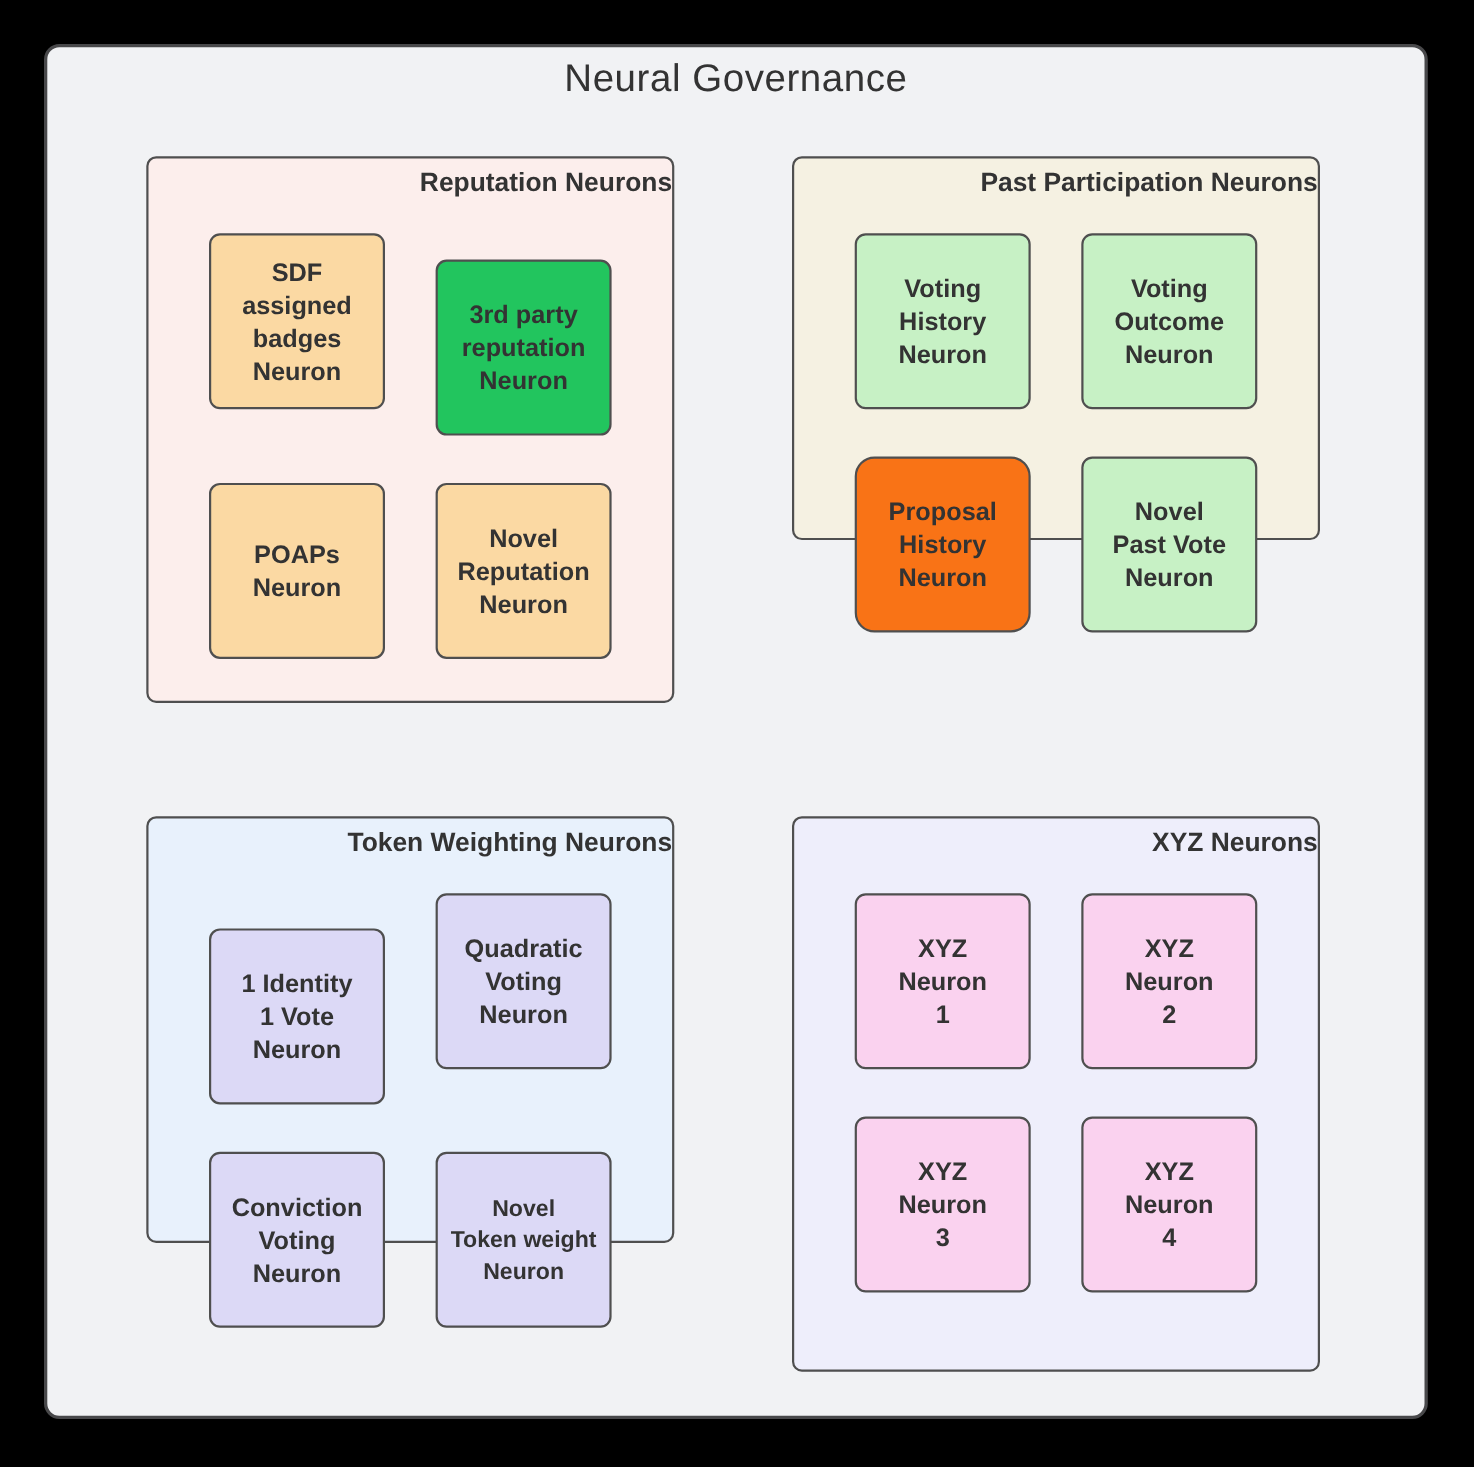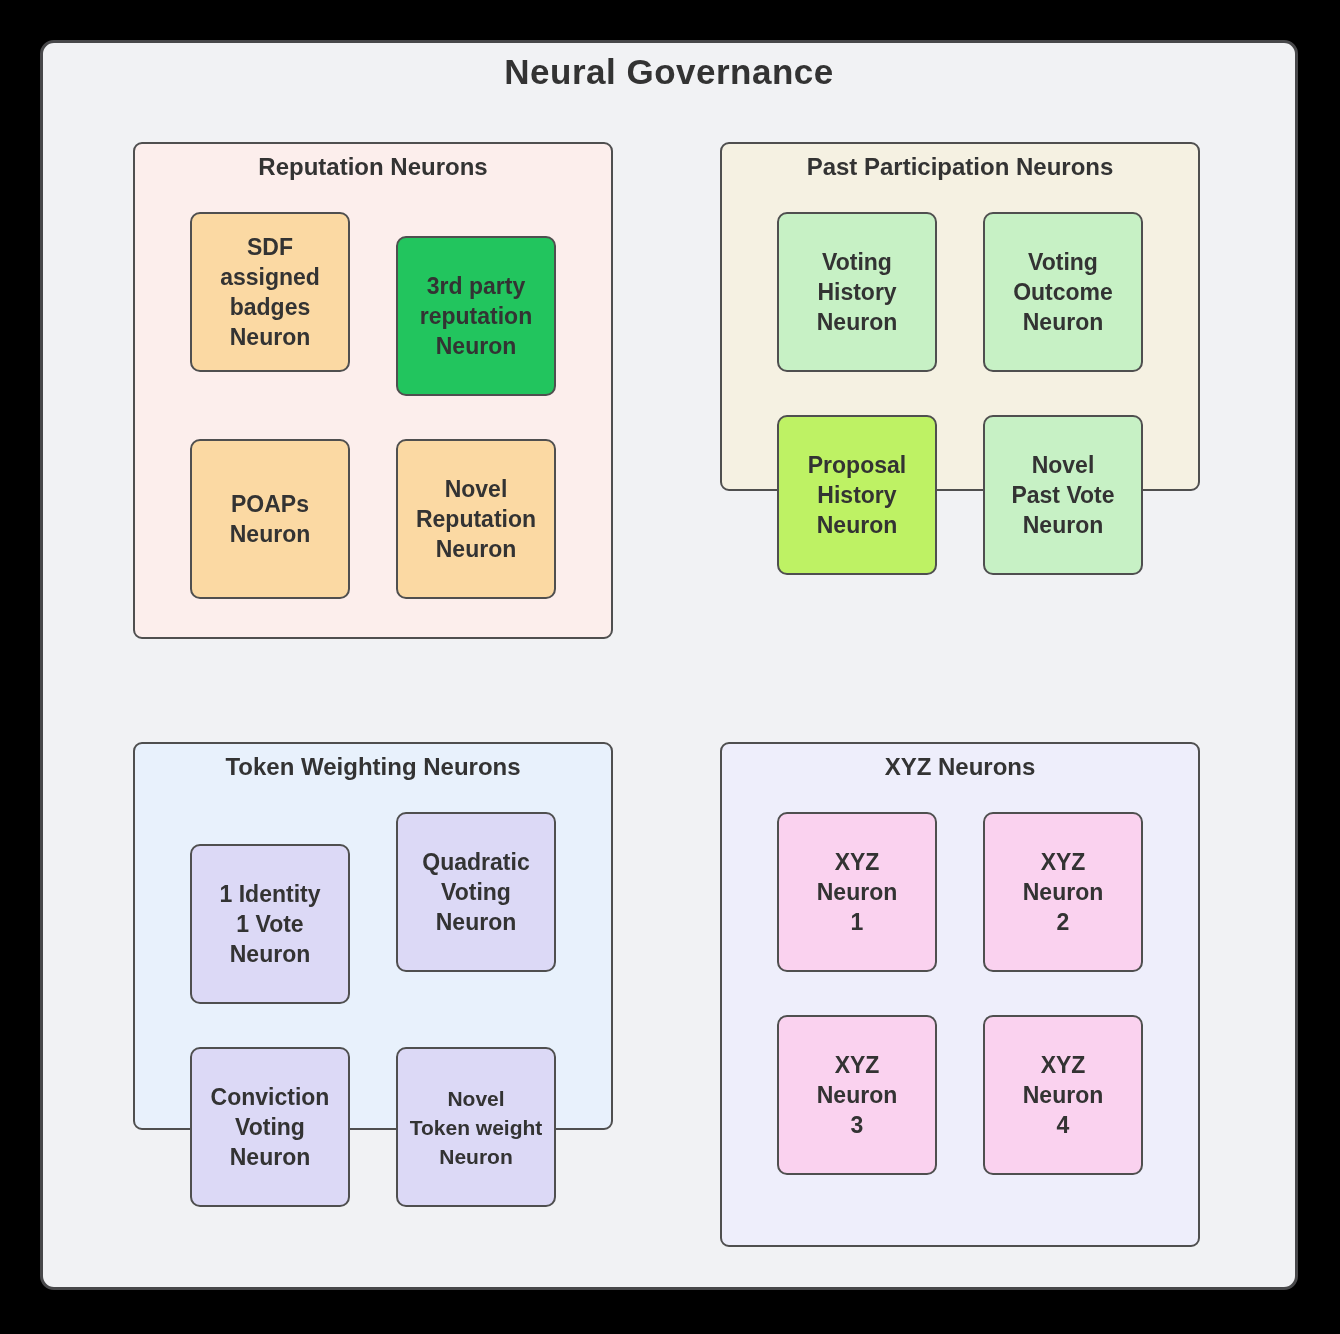"Neural Governance" .diagram-title { font-weight: bold -> normal }
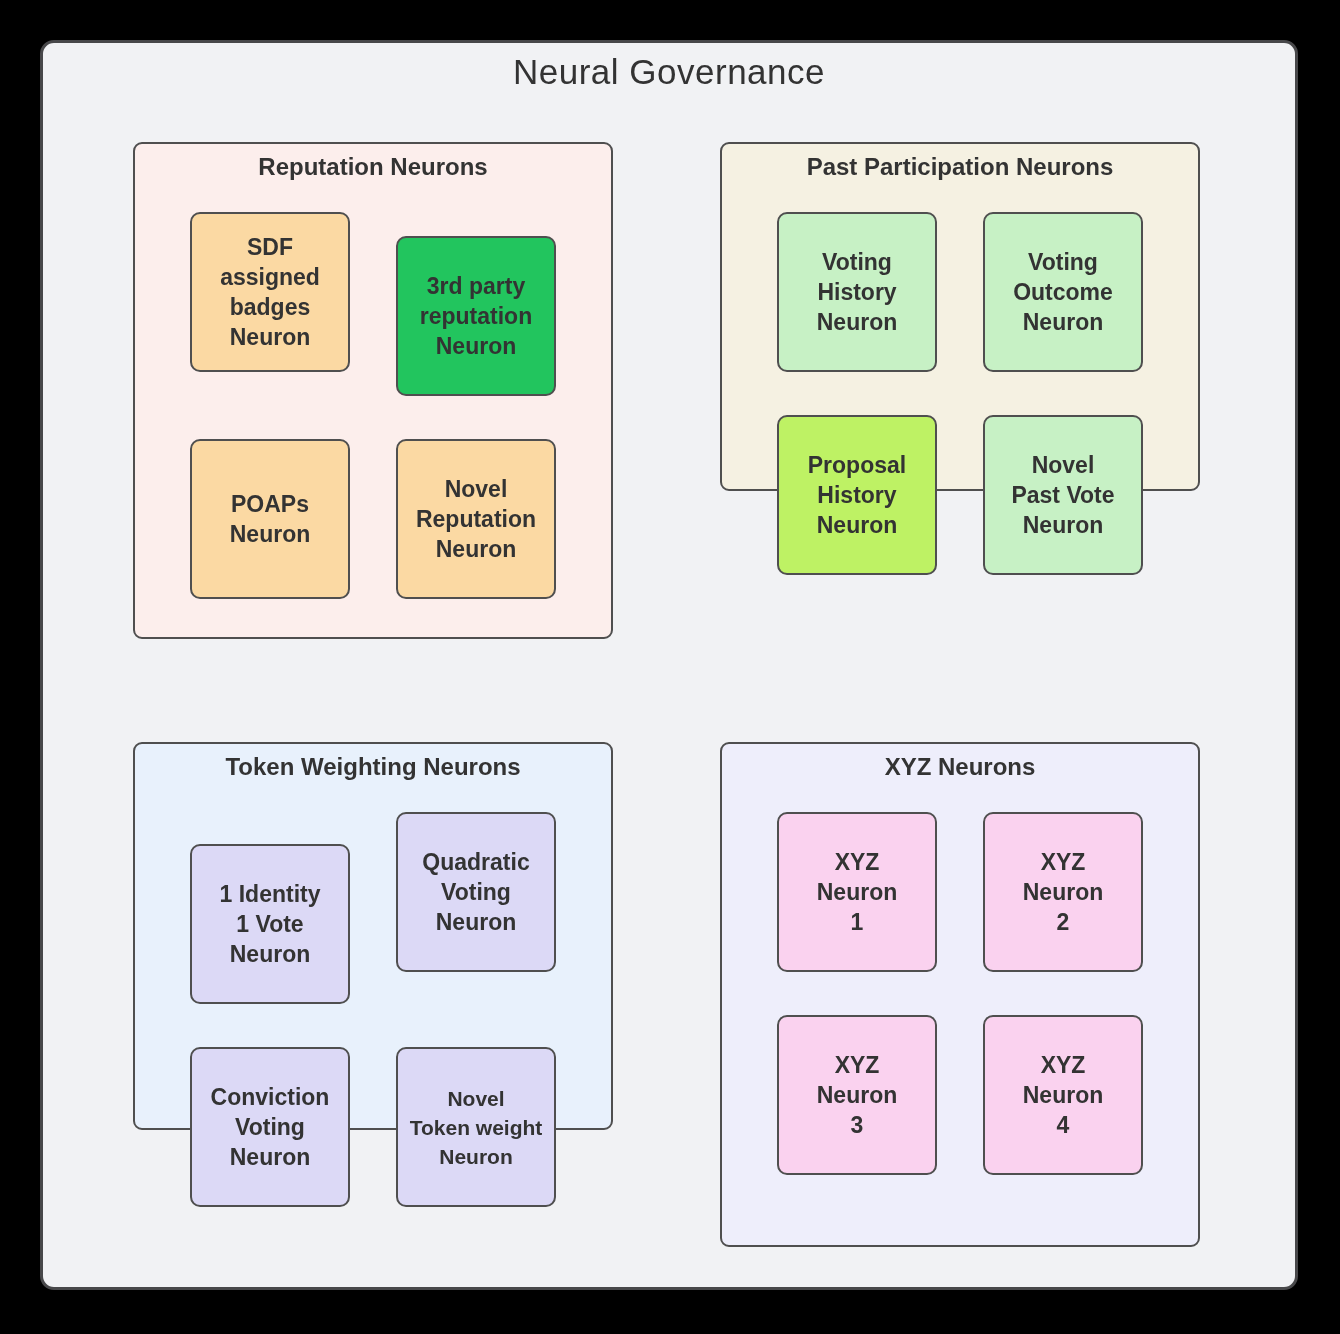"Reputation Neurons" .group-title { text-align: center -> right }
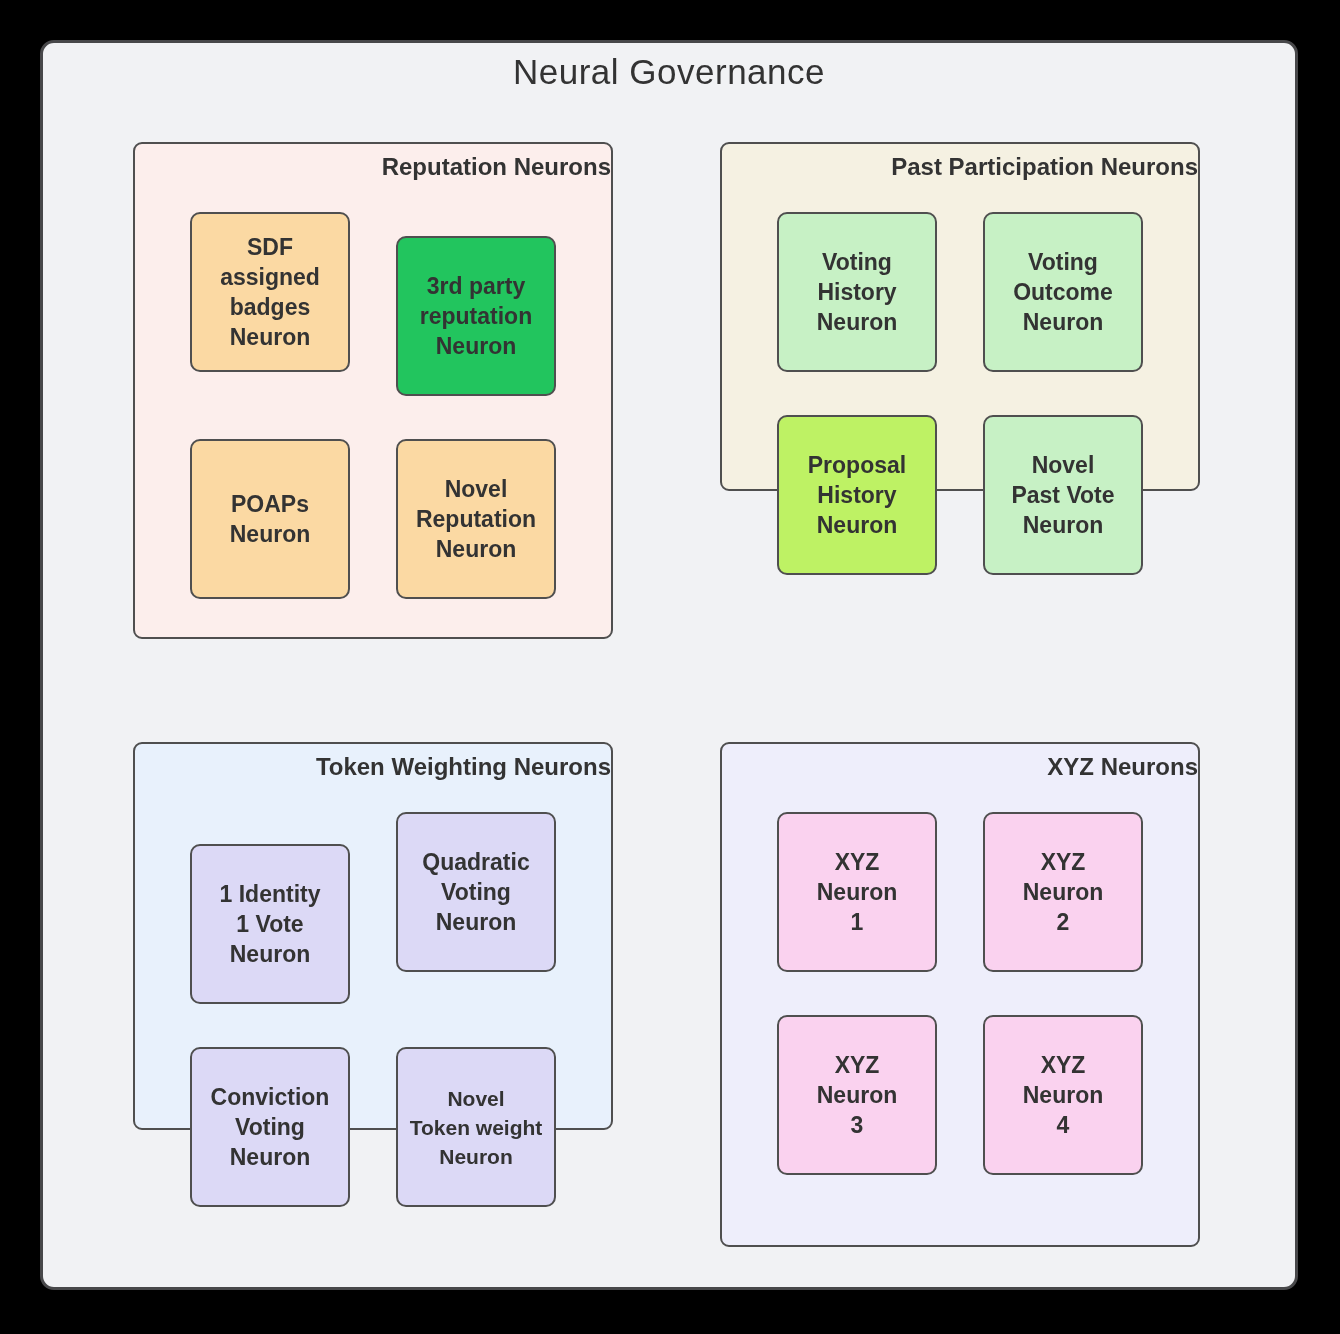"Proposal" div.box { background-color: #bef264 -> #f97316; border-radius: none -> 18px }
